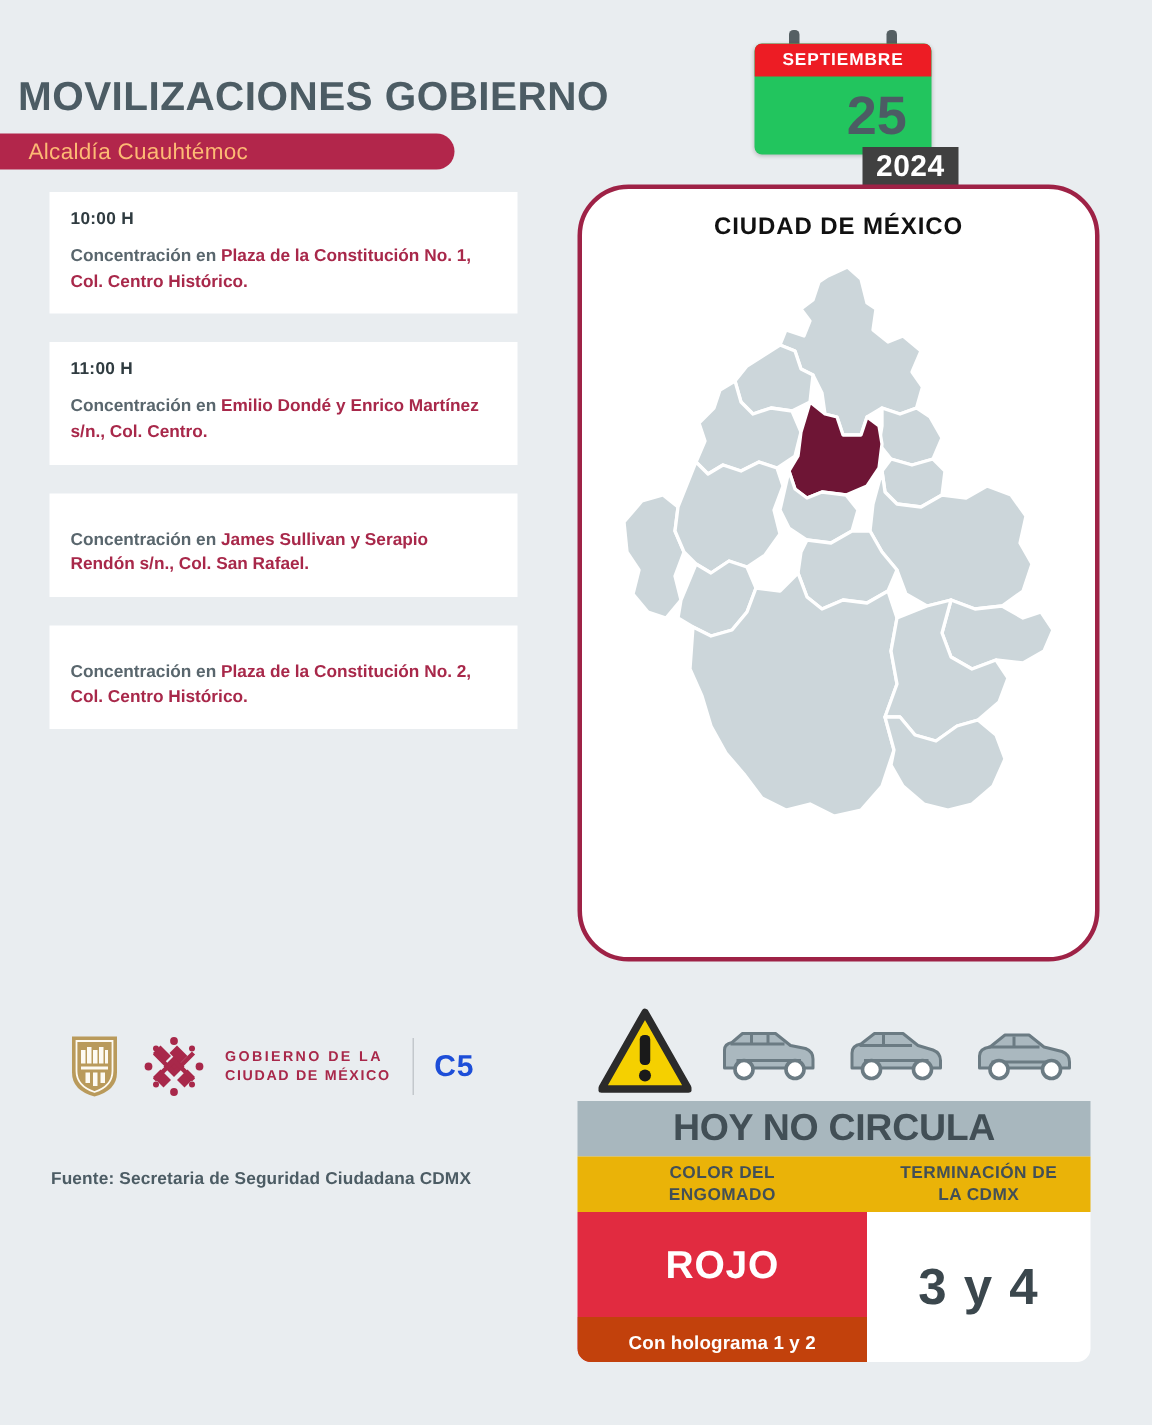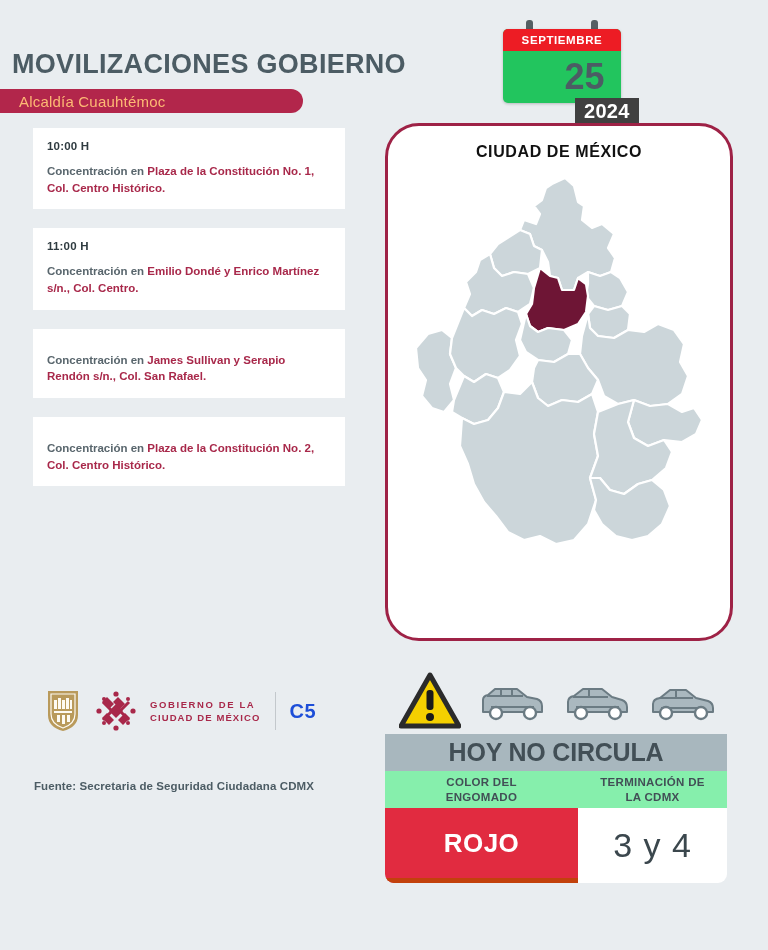"COLOR DEL" .hnc-sub { background: #86efac -> #eab308 }
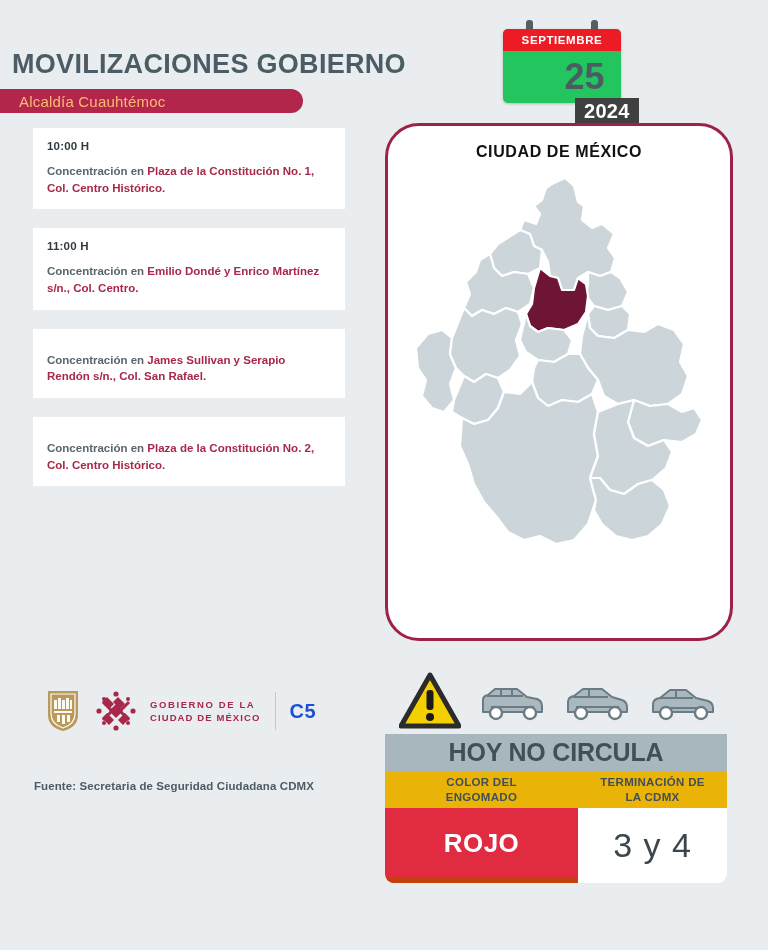"ROJO" .hnc-body { height: 75px -> 100px }
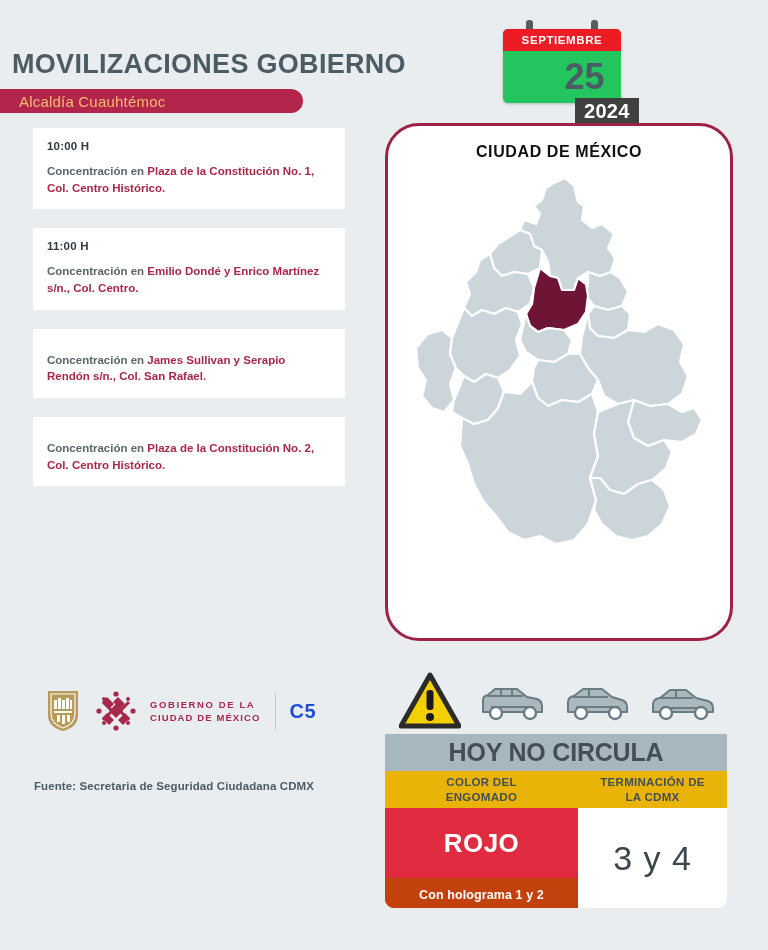"3 y 4" .hnc-plate { font-weight: normal -> bold }
